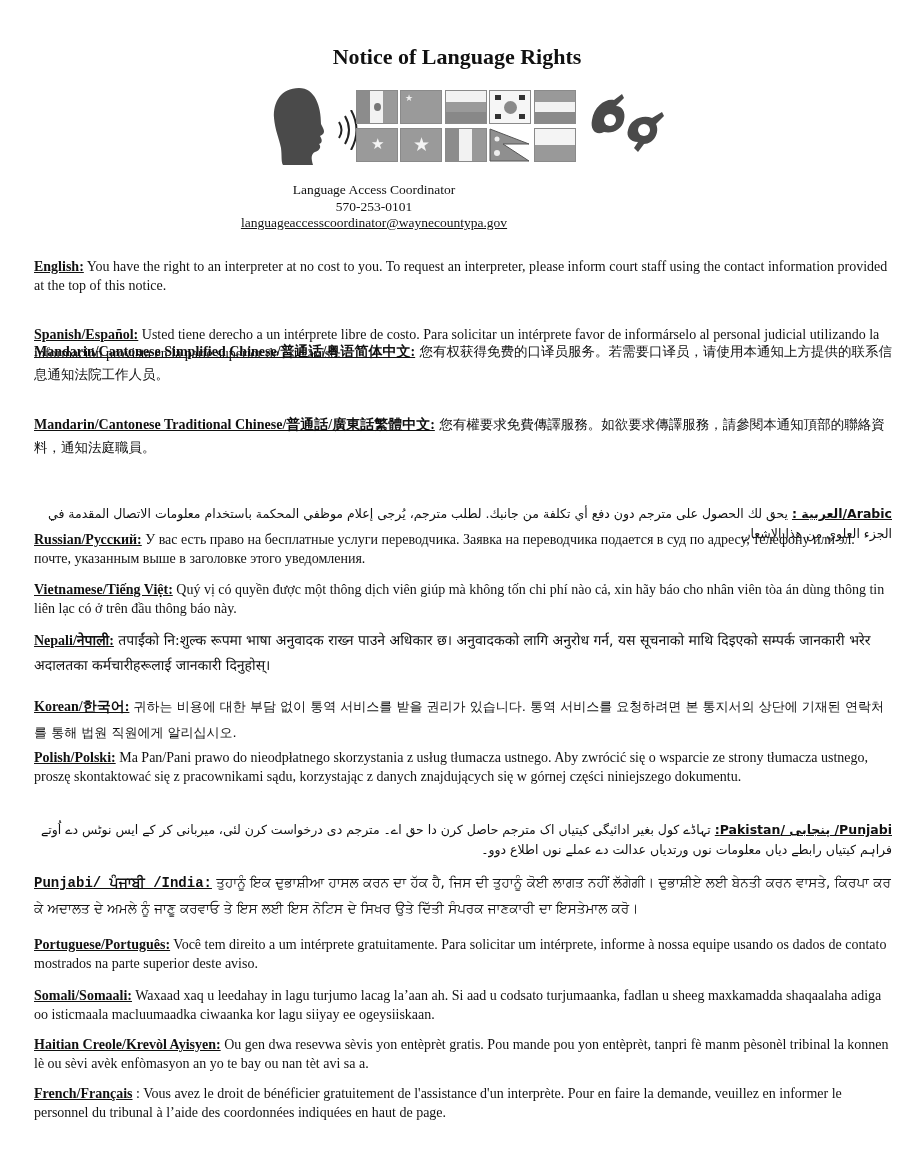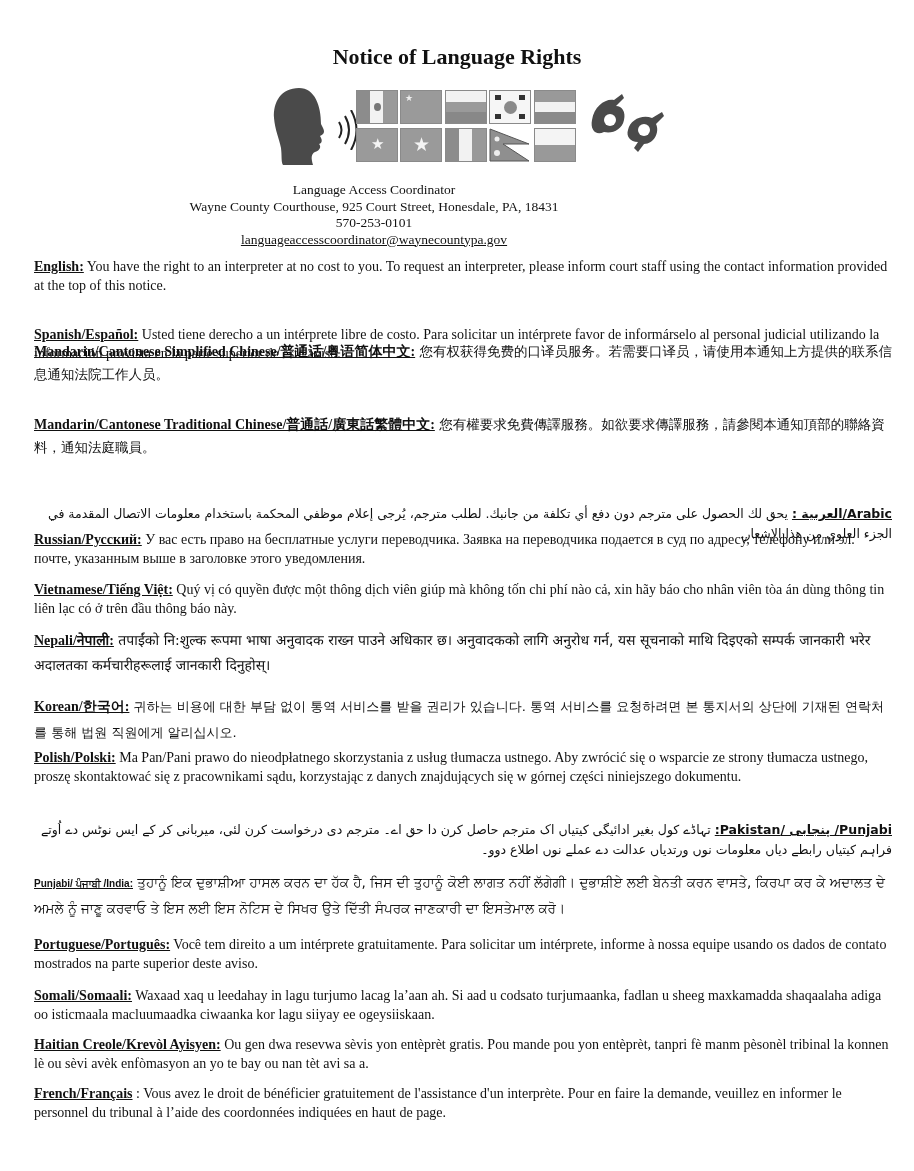"Wayne County Courthouse, 925 Court" div { html: <div>Wayne County Courthouse, 925 Court Street, Honesdale, PA, 18431</div> -> none }
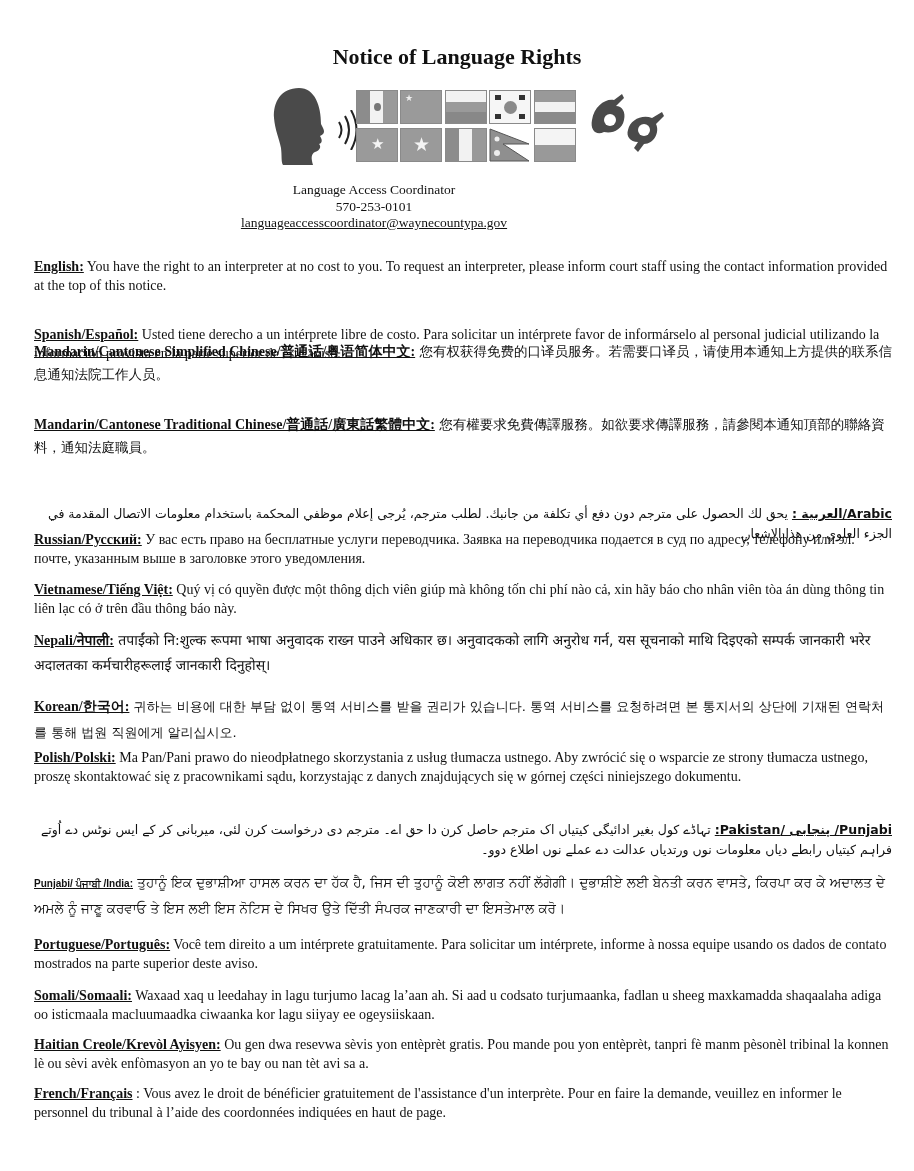"Punjabi/ ਪੰਜਾਬੀ /India:" span.lbl { font-family: Liberation Sans, sans-serif -> Liberation Mono, monospace; font-size: 10px -> 14px }
